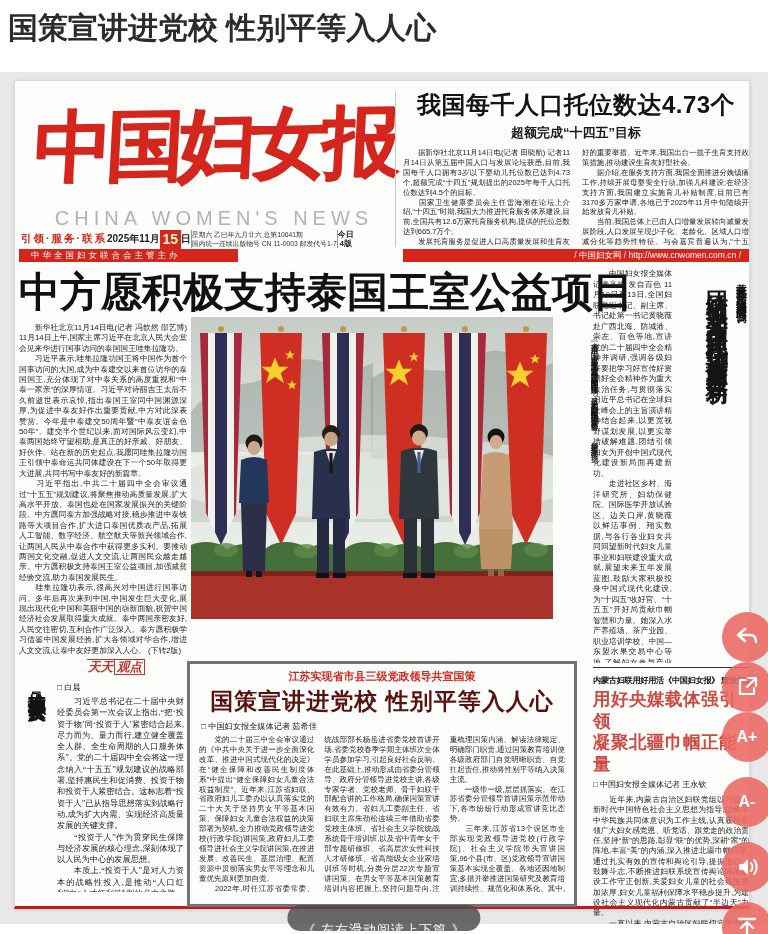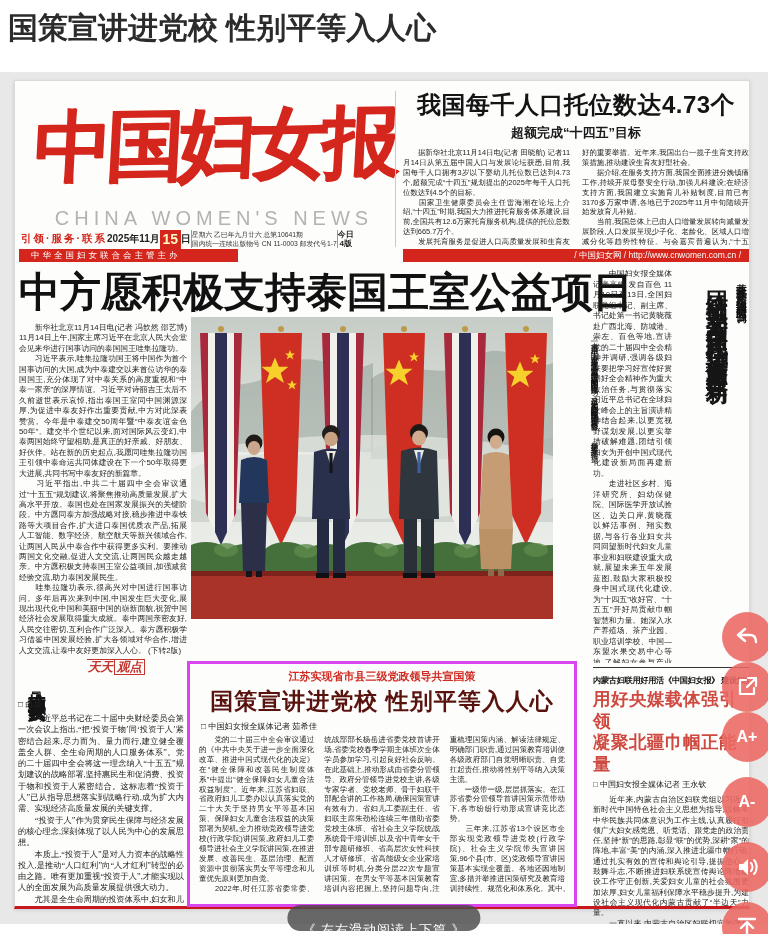"江苏实现省市县三级党政领导共宣国策" .feat { border: 3px solid #d946ef -> 3px solid #737373 }
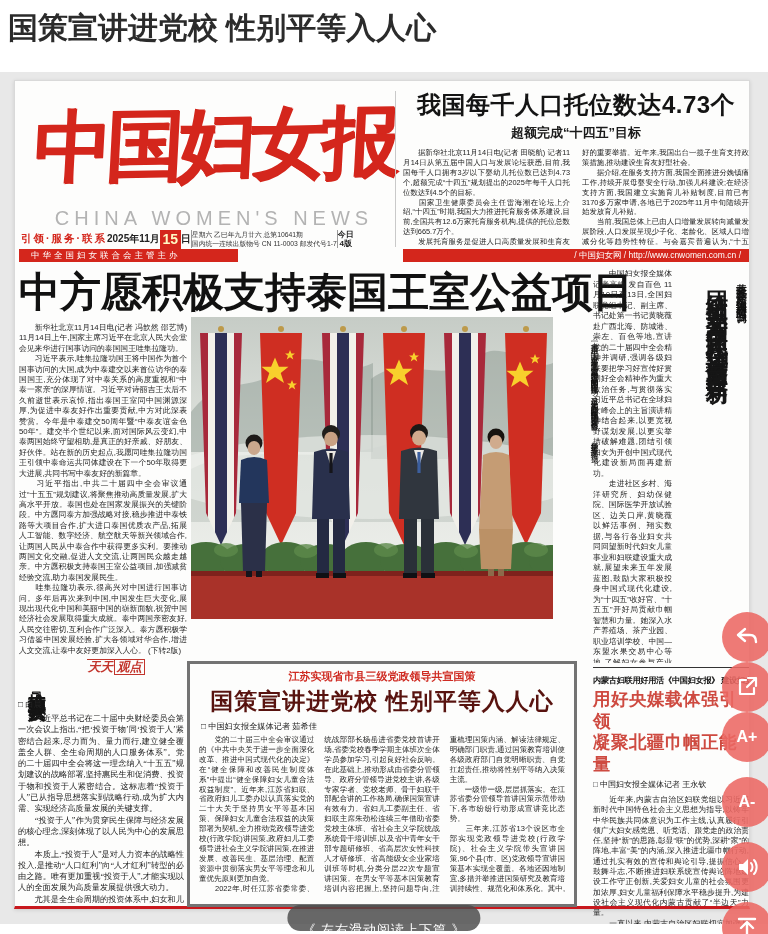"□ 白晨" .op-flex { flex-direction: column -> row }
